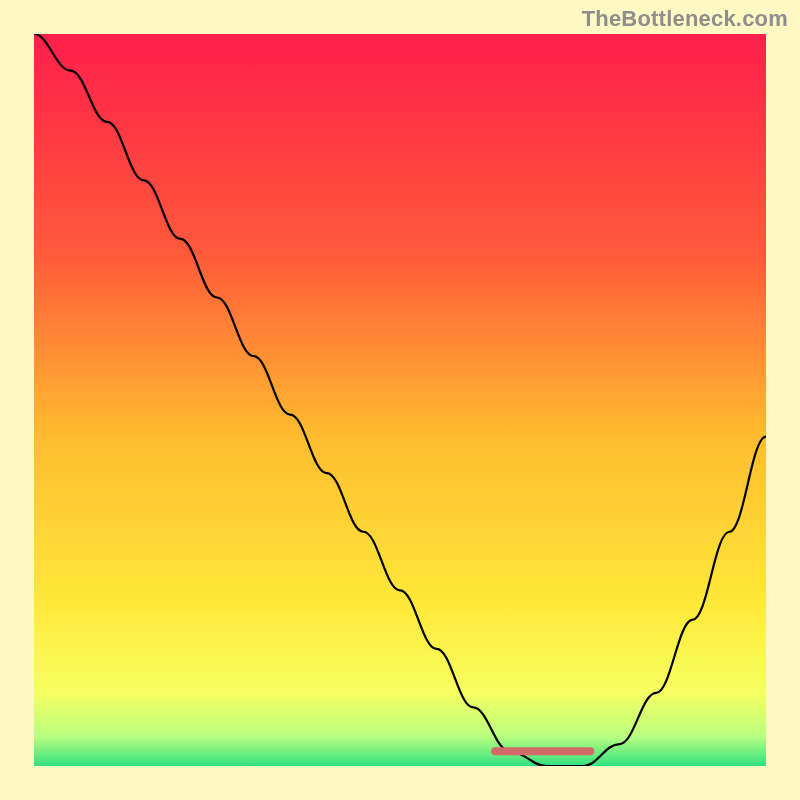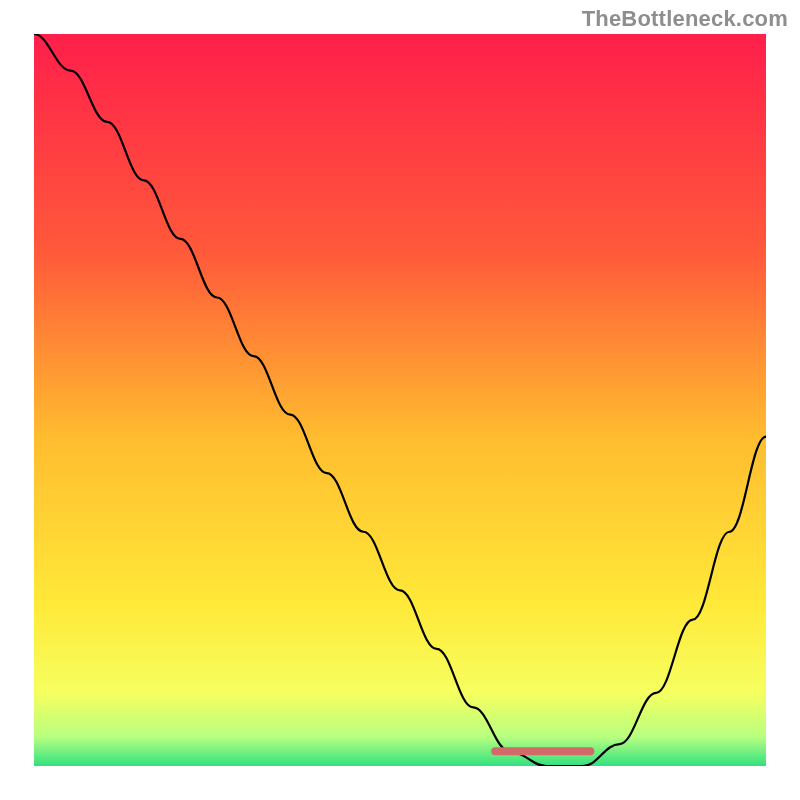"TheBottleneck.com" .frame { background: #ffffff -> #fef9c3 }
